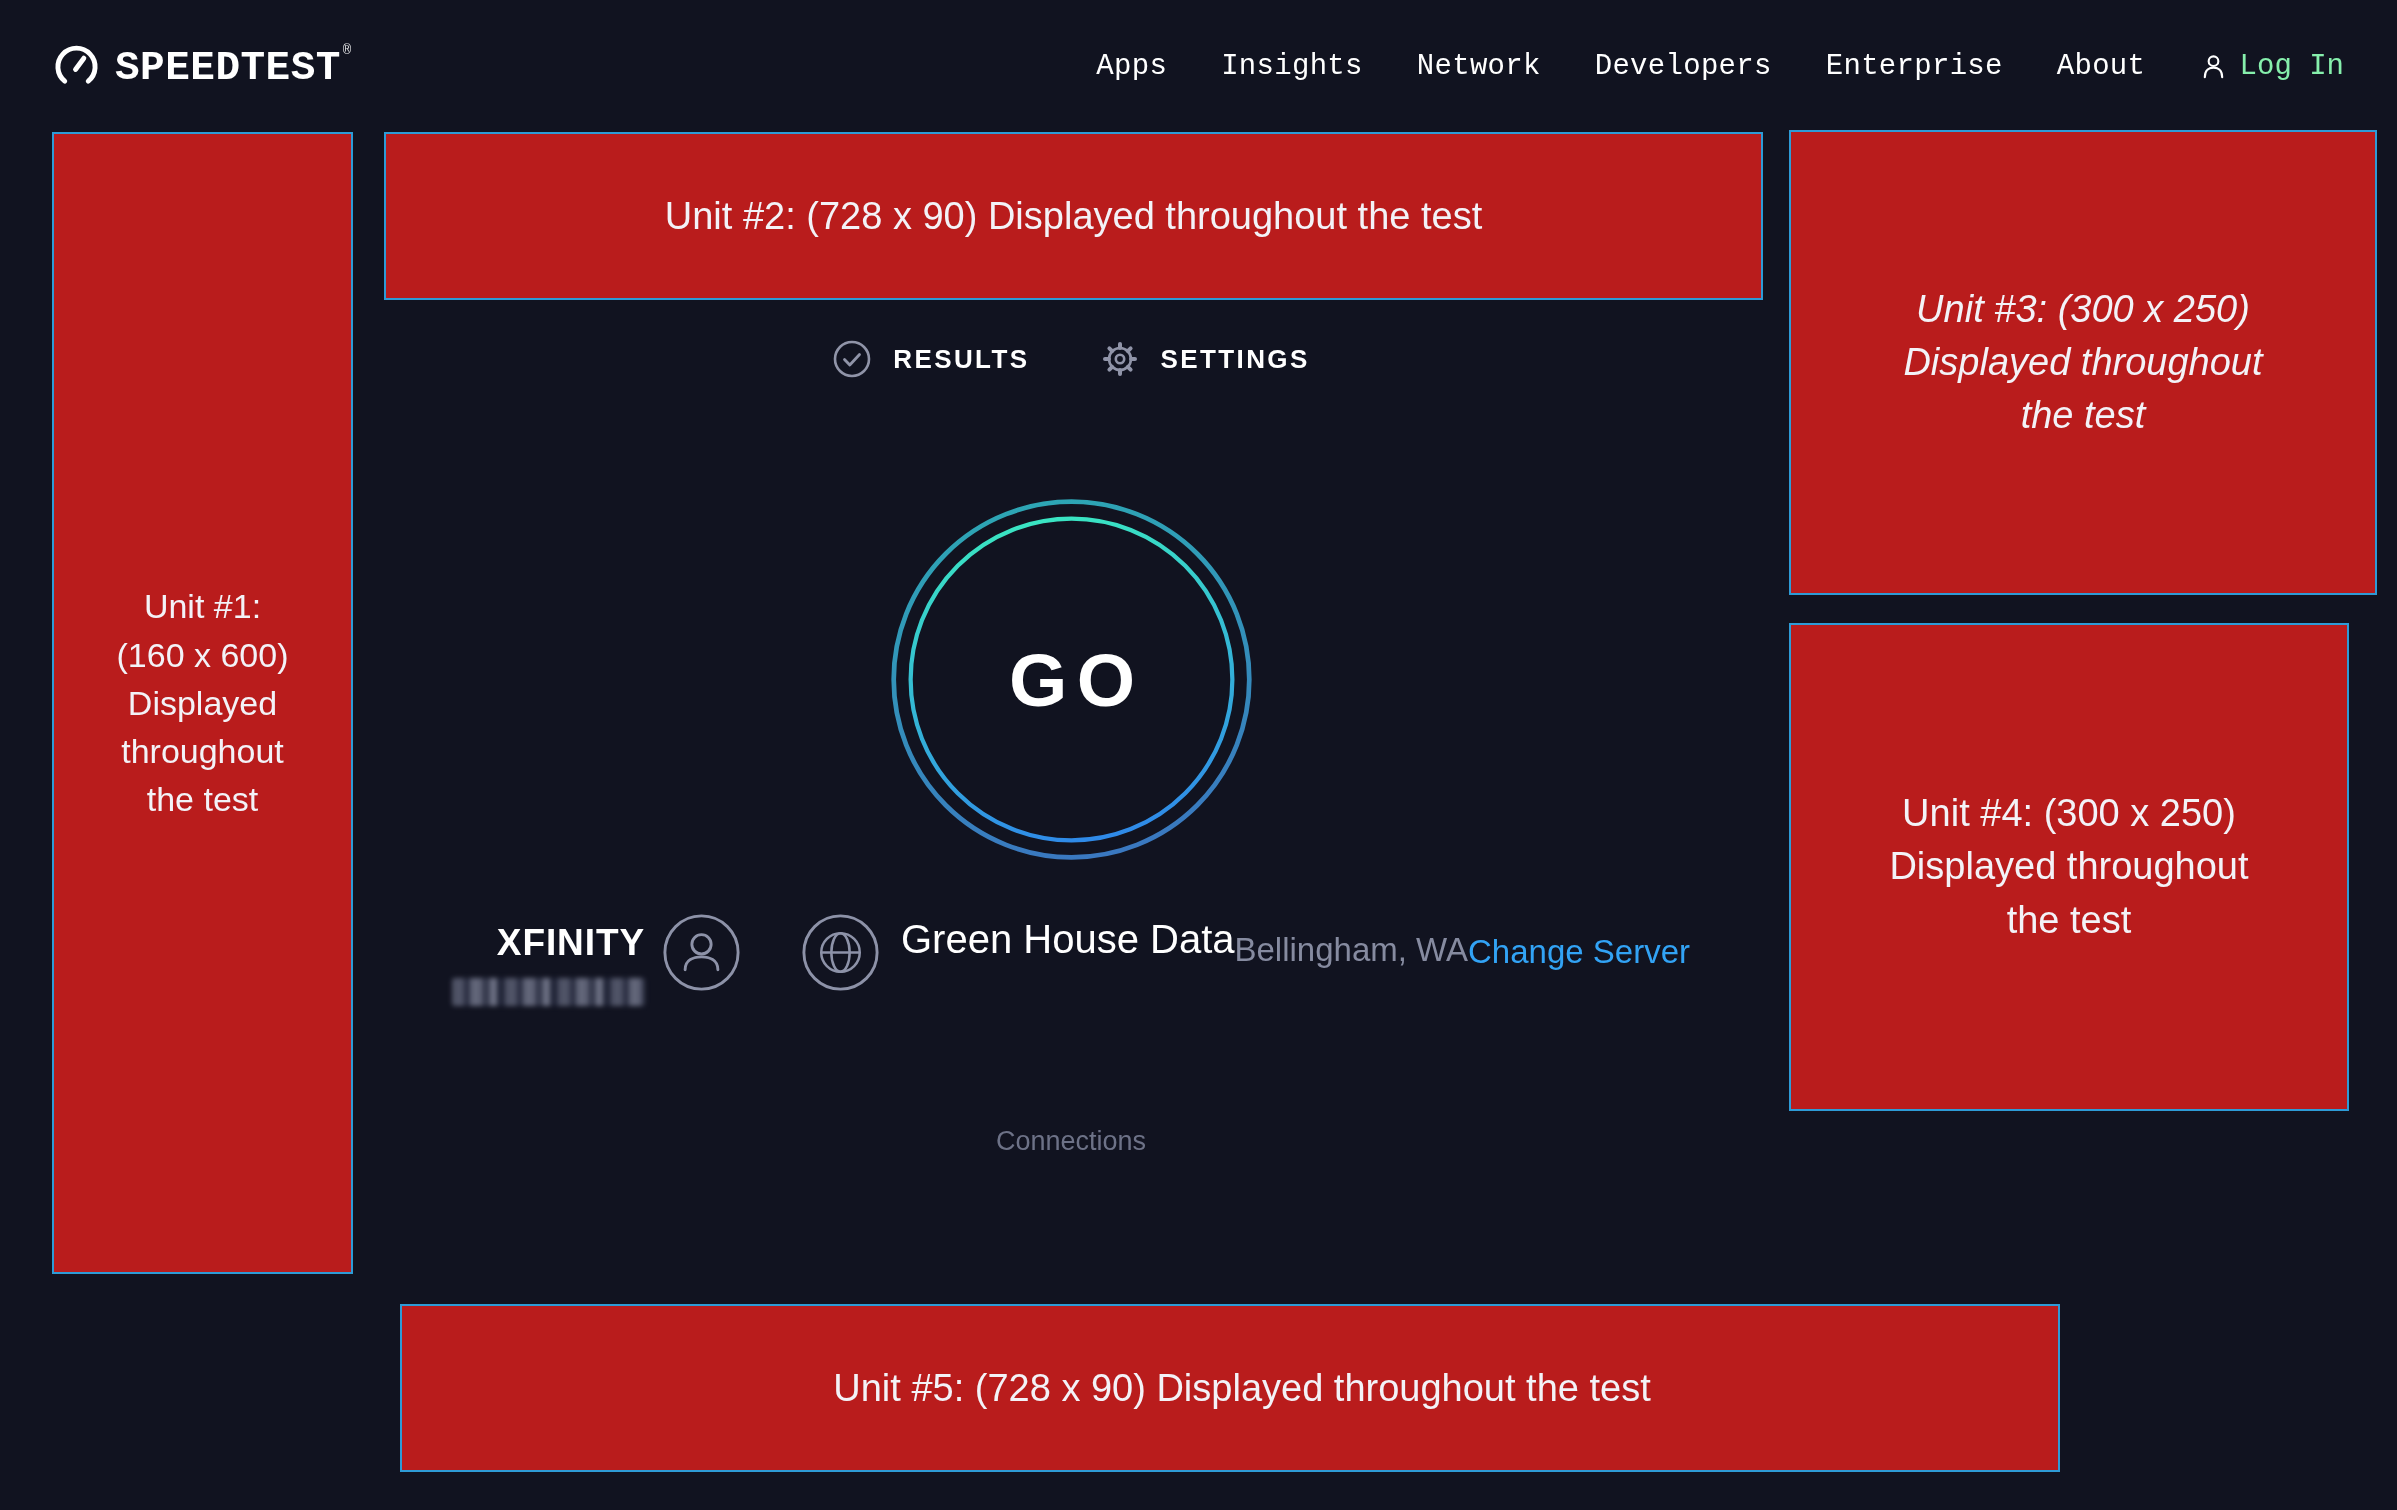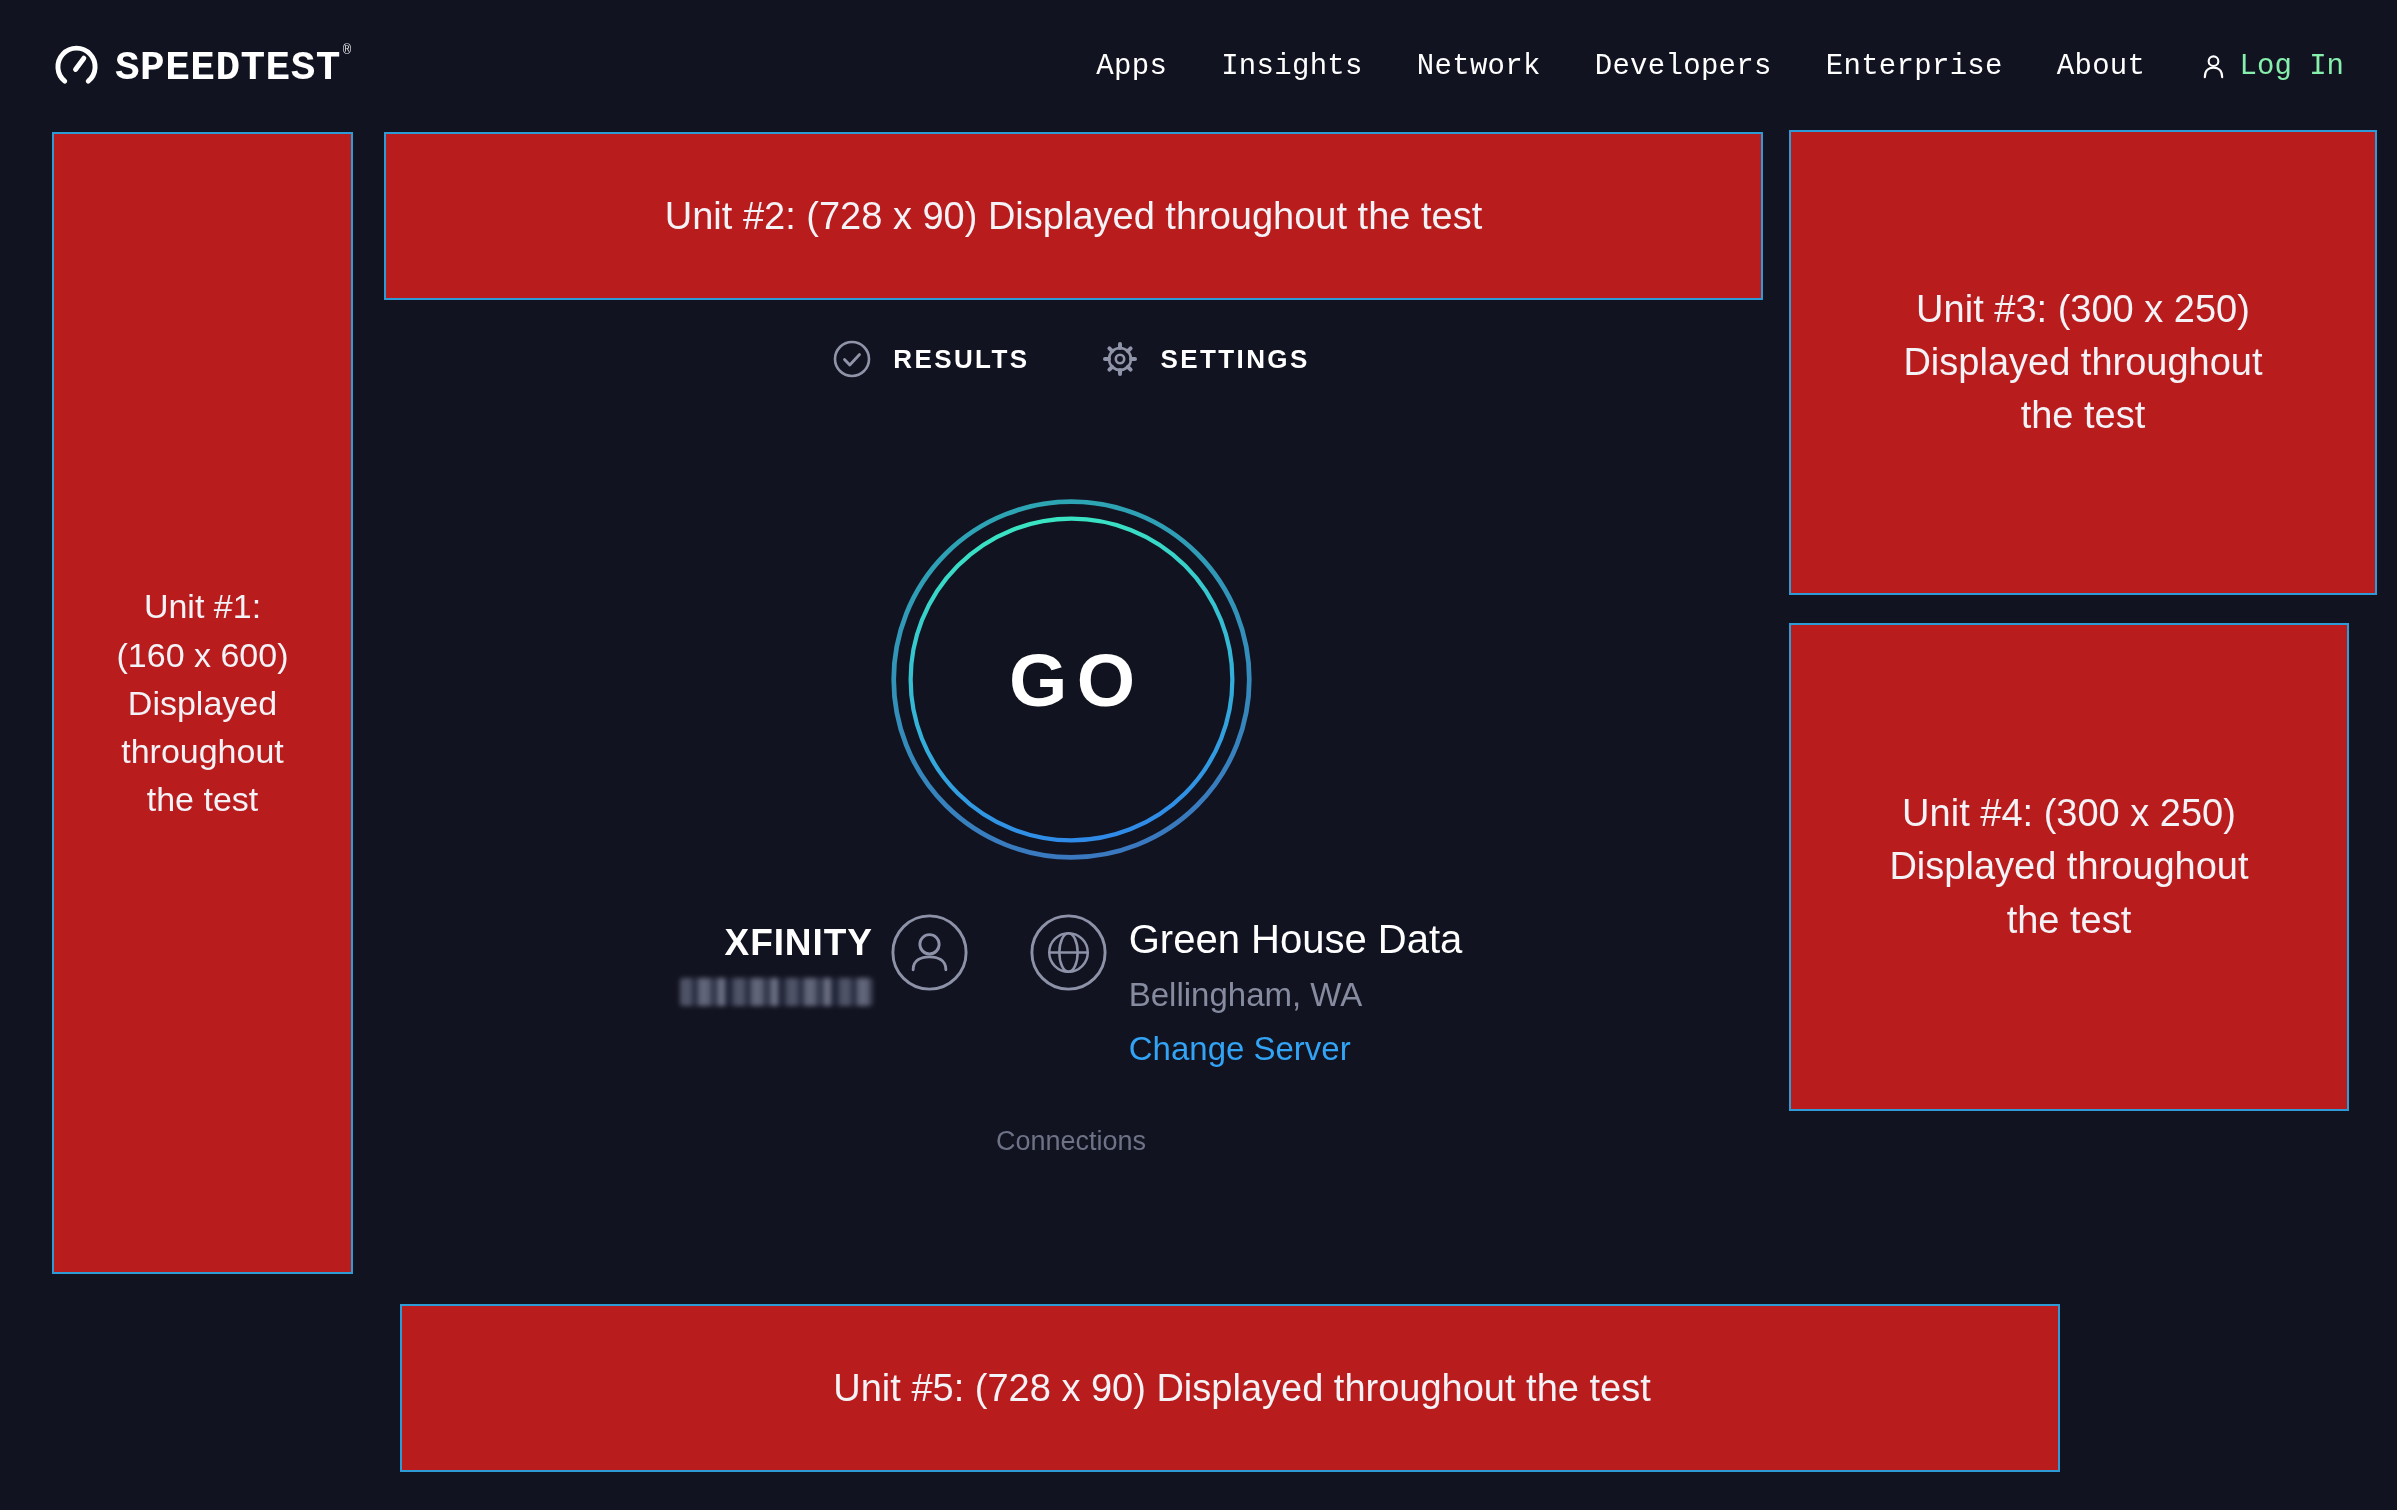"Unit #3: (300 x 250)" .ad-right1 { font-style: none -> italic }
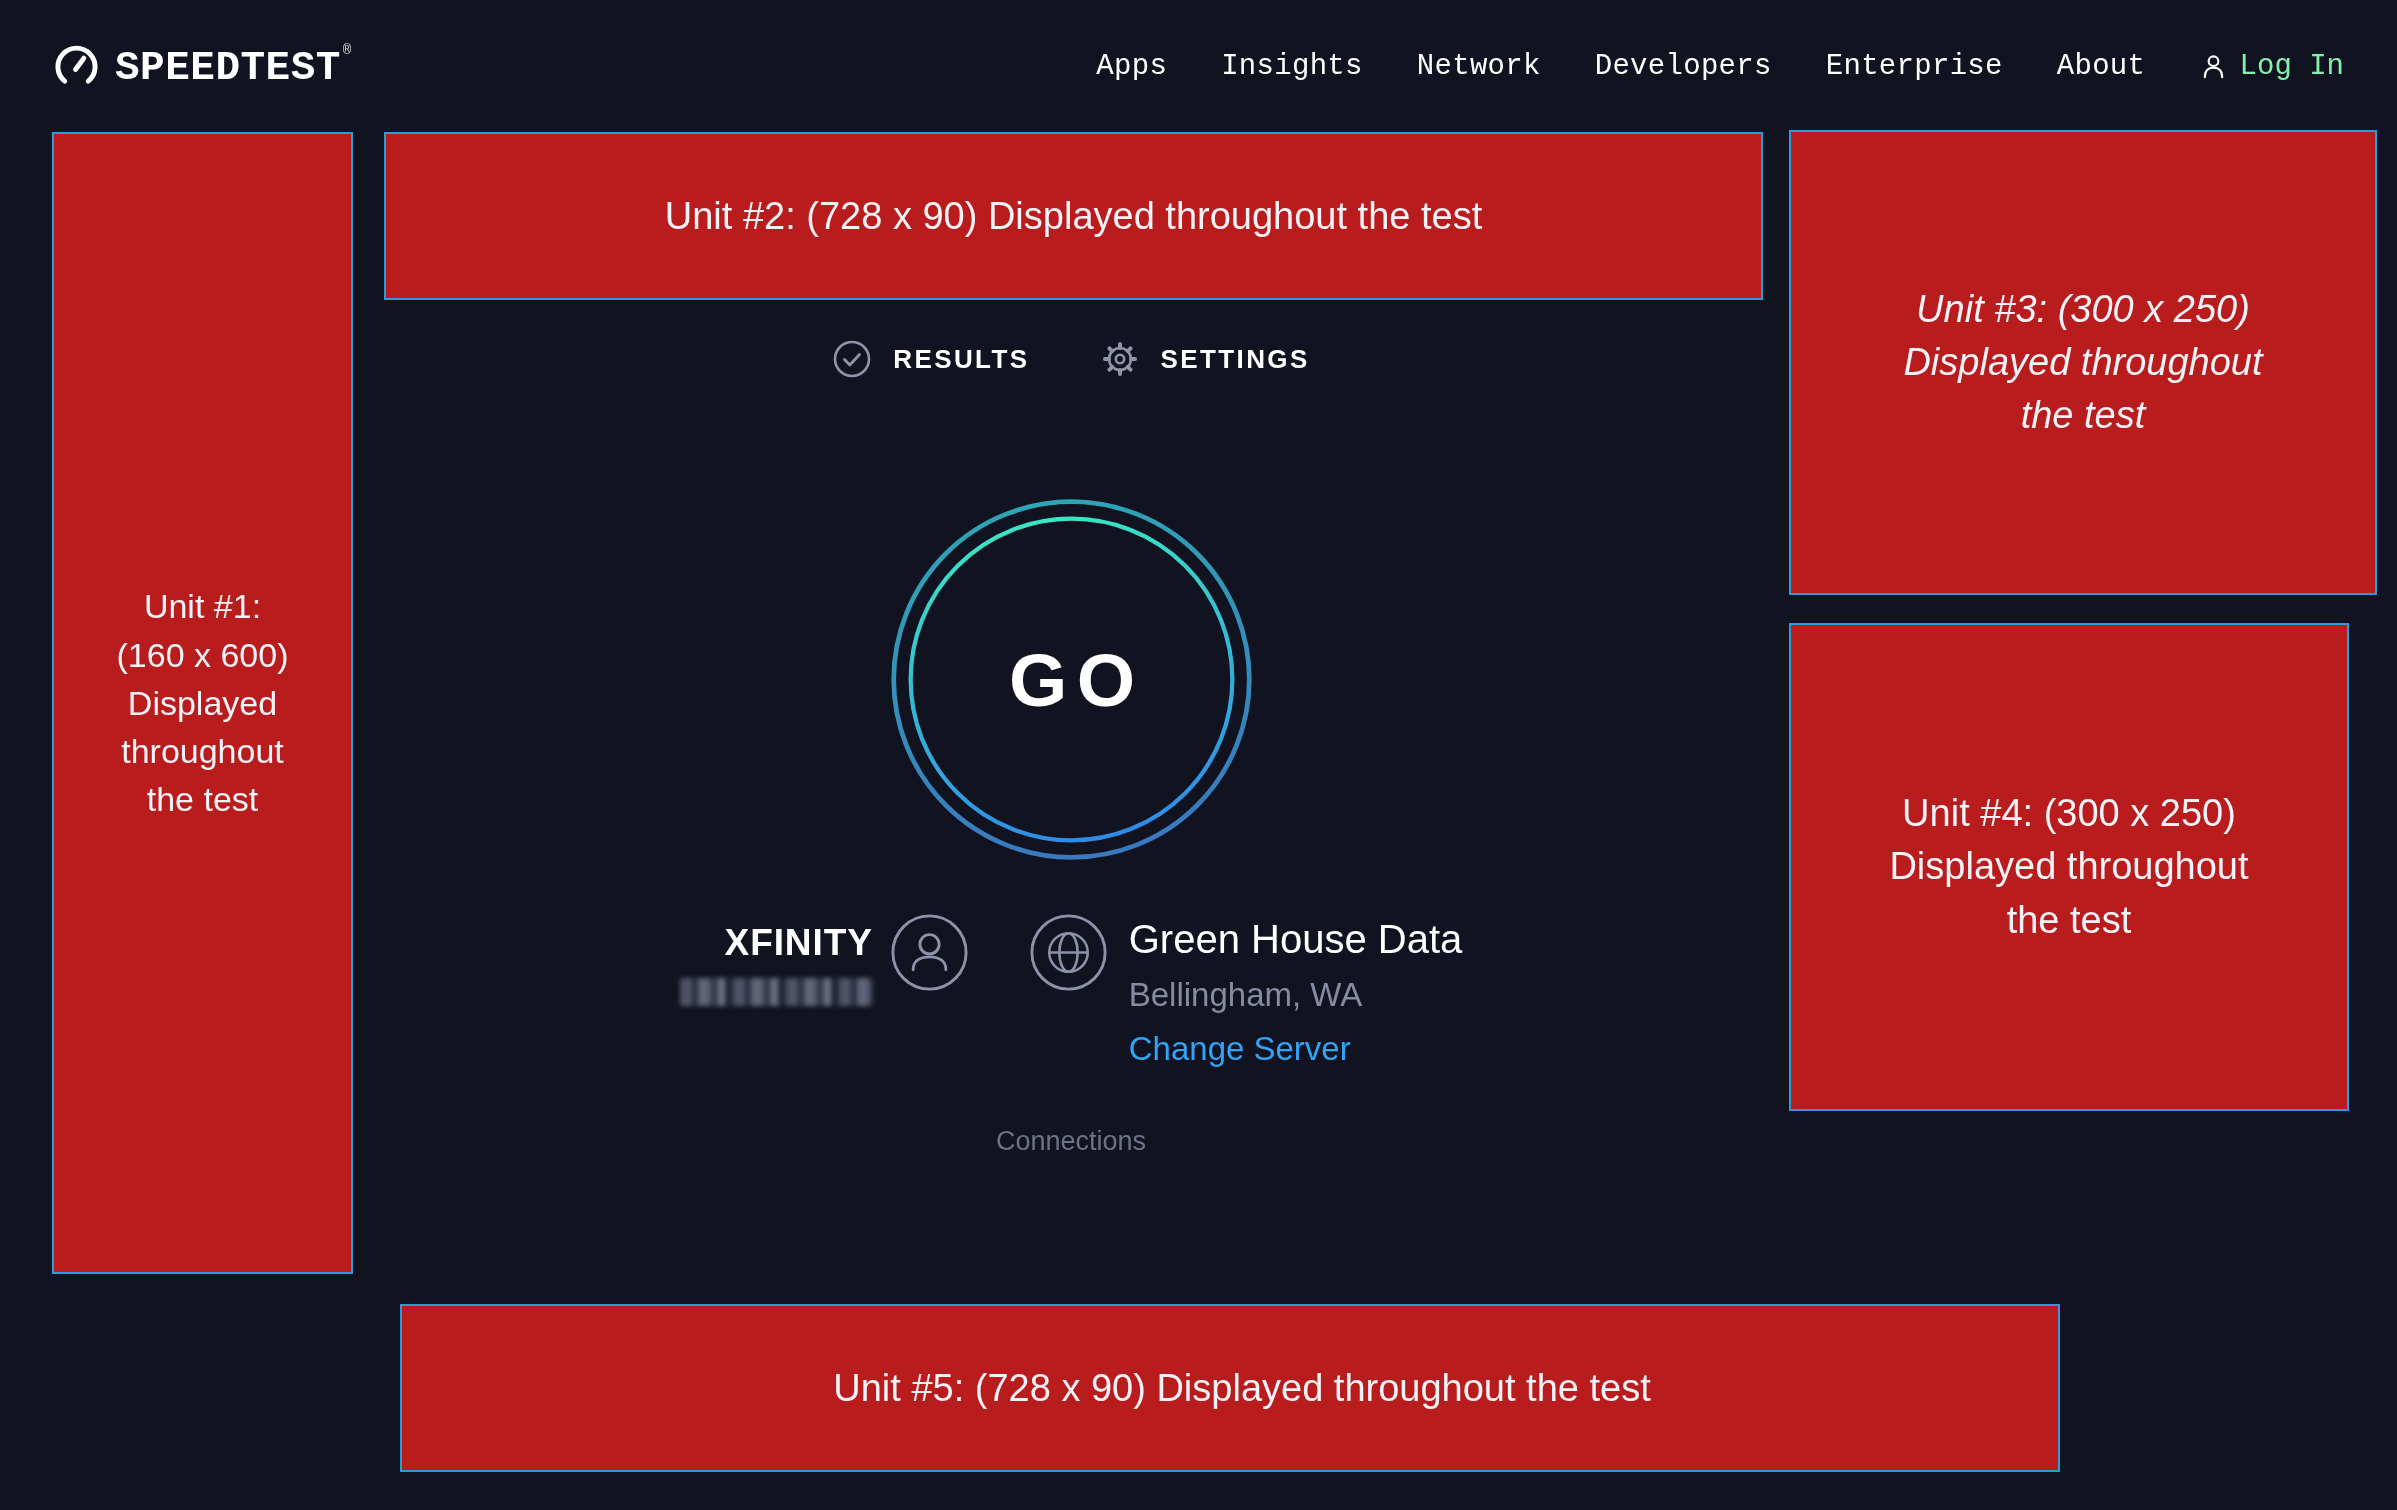"Green House Data" .server { flex-direction: column -> row }
